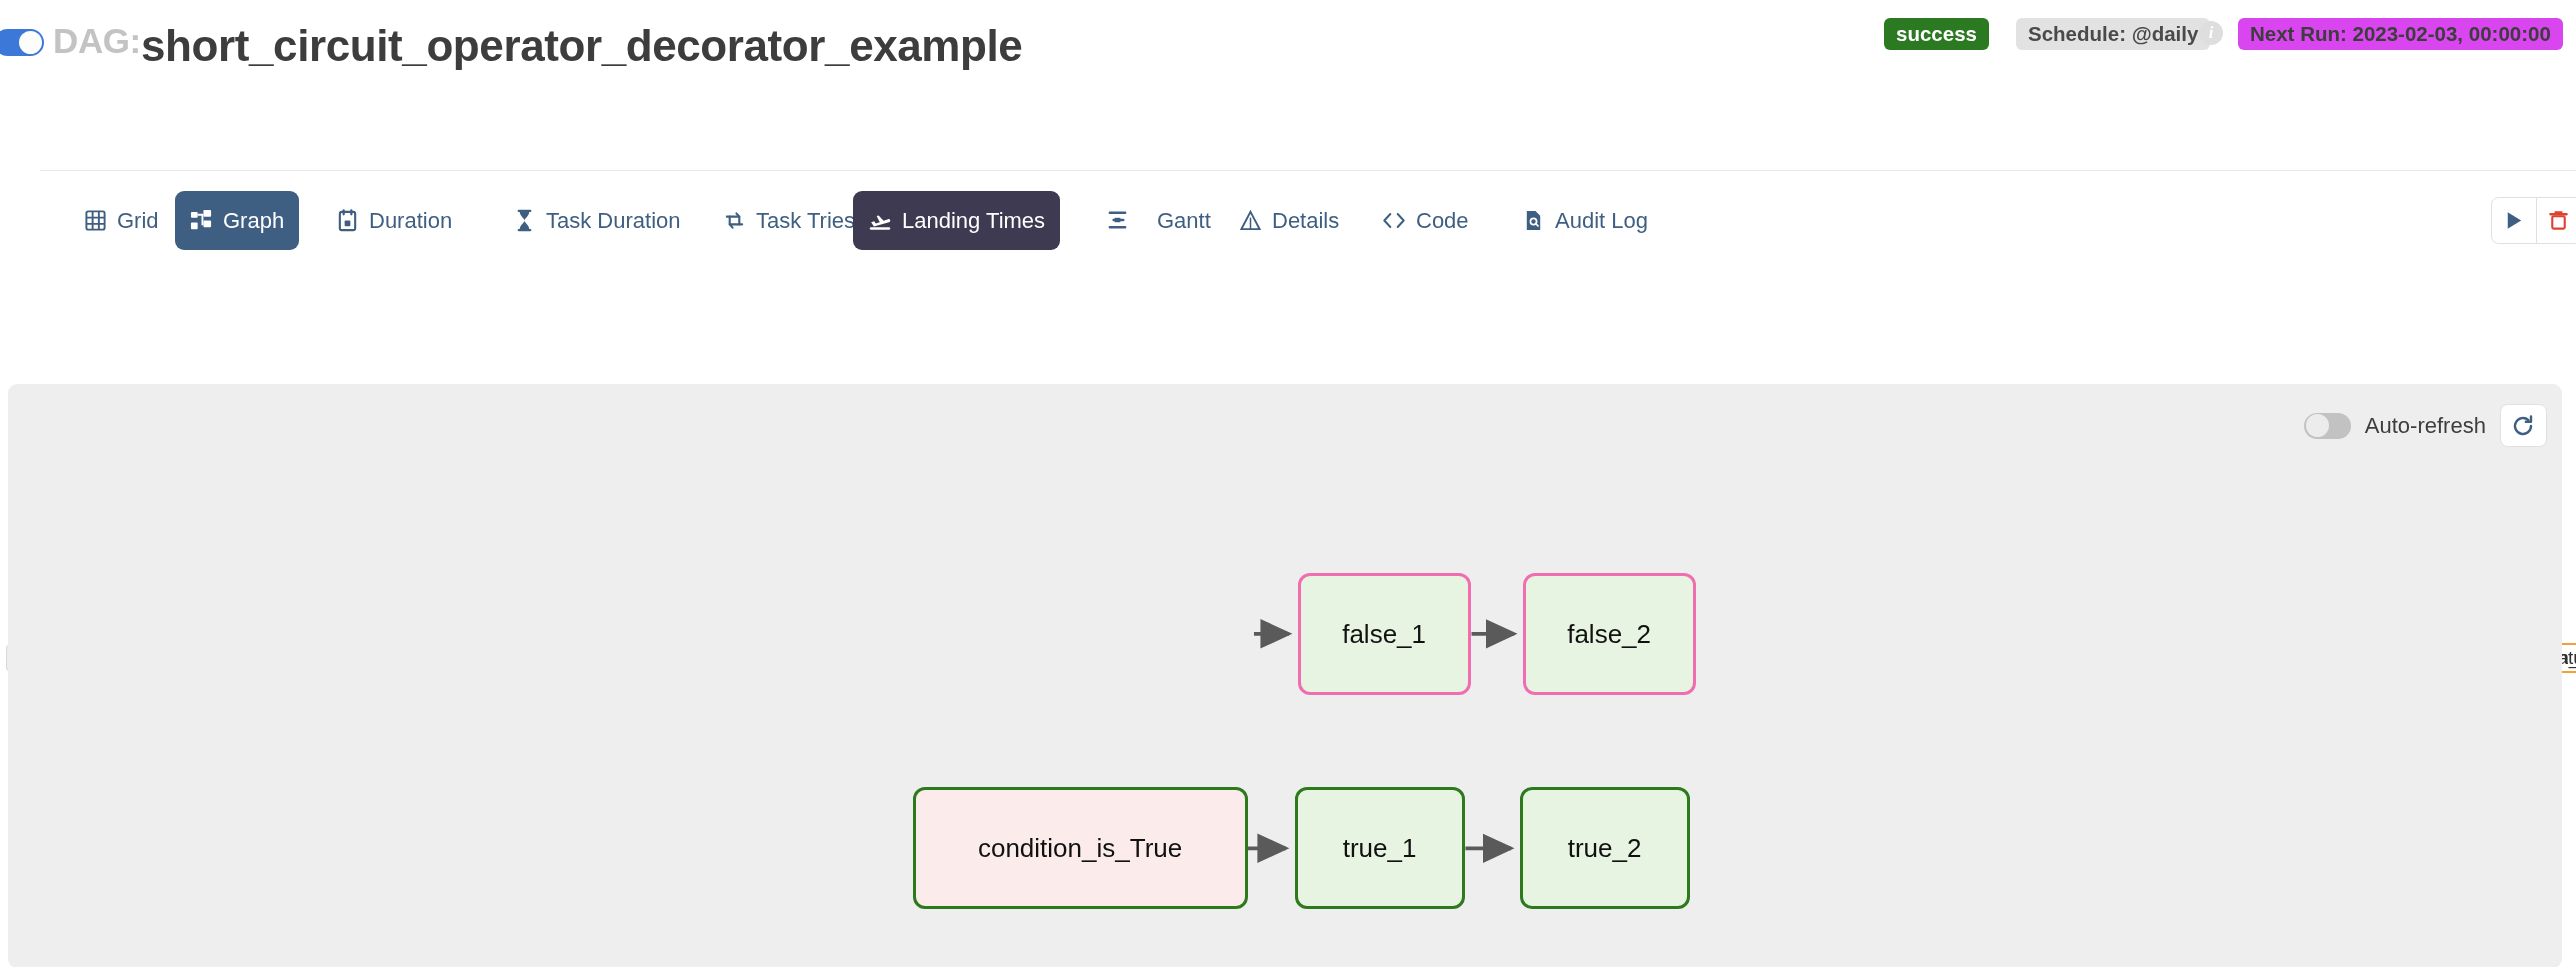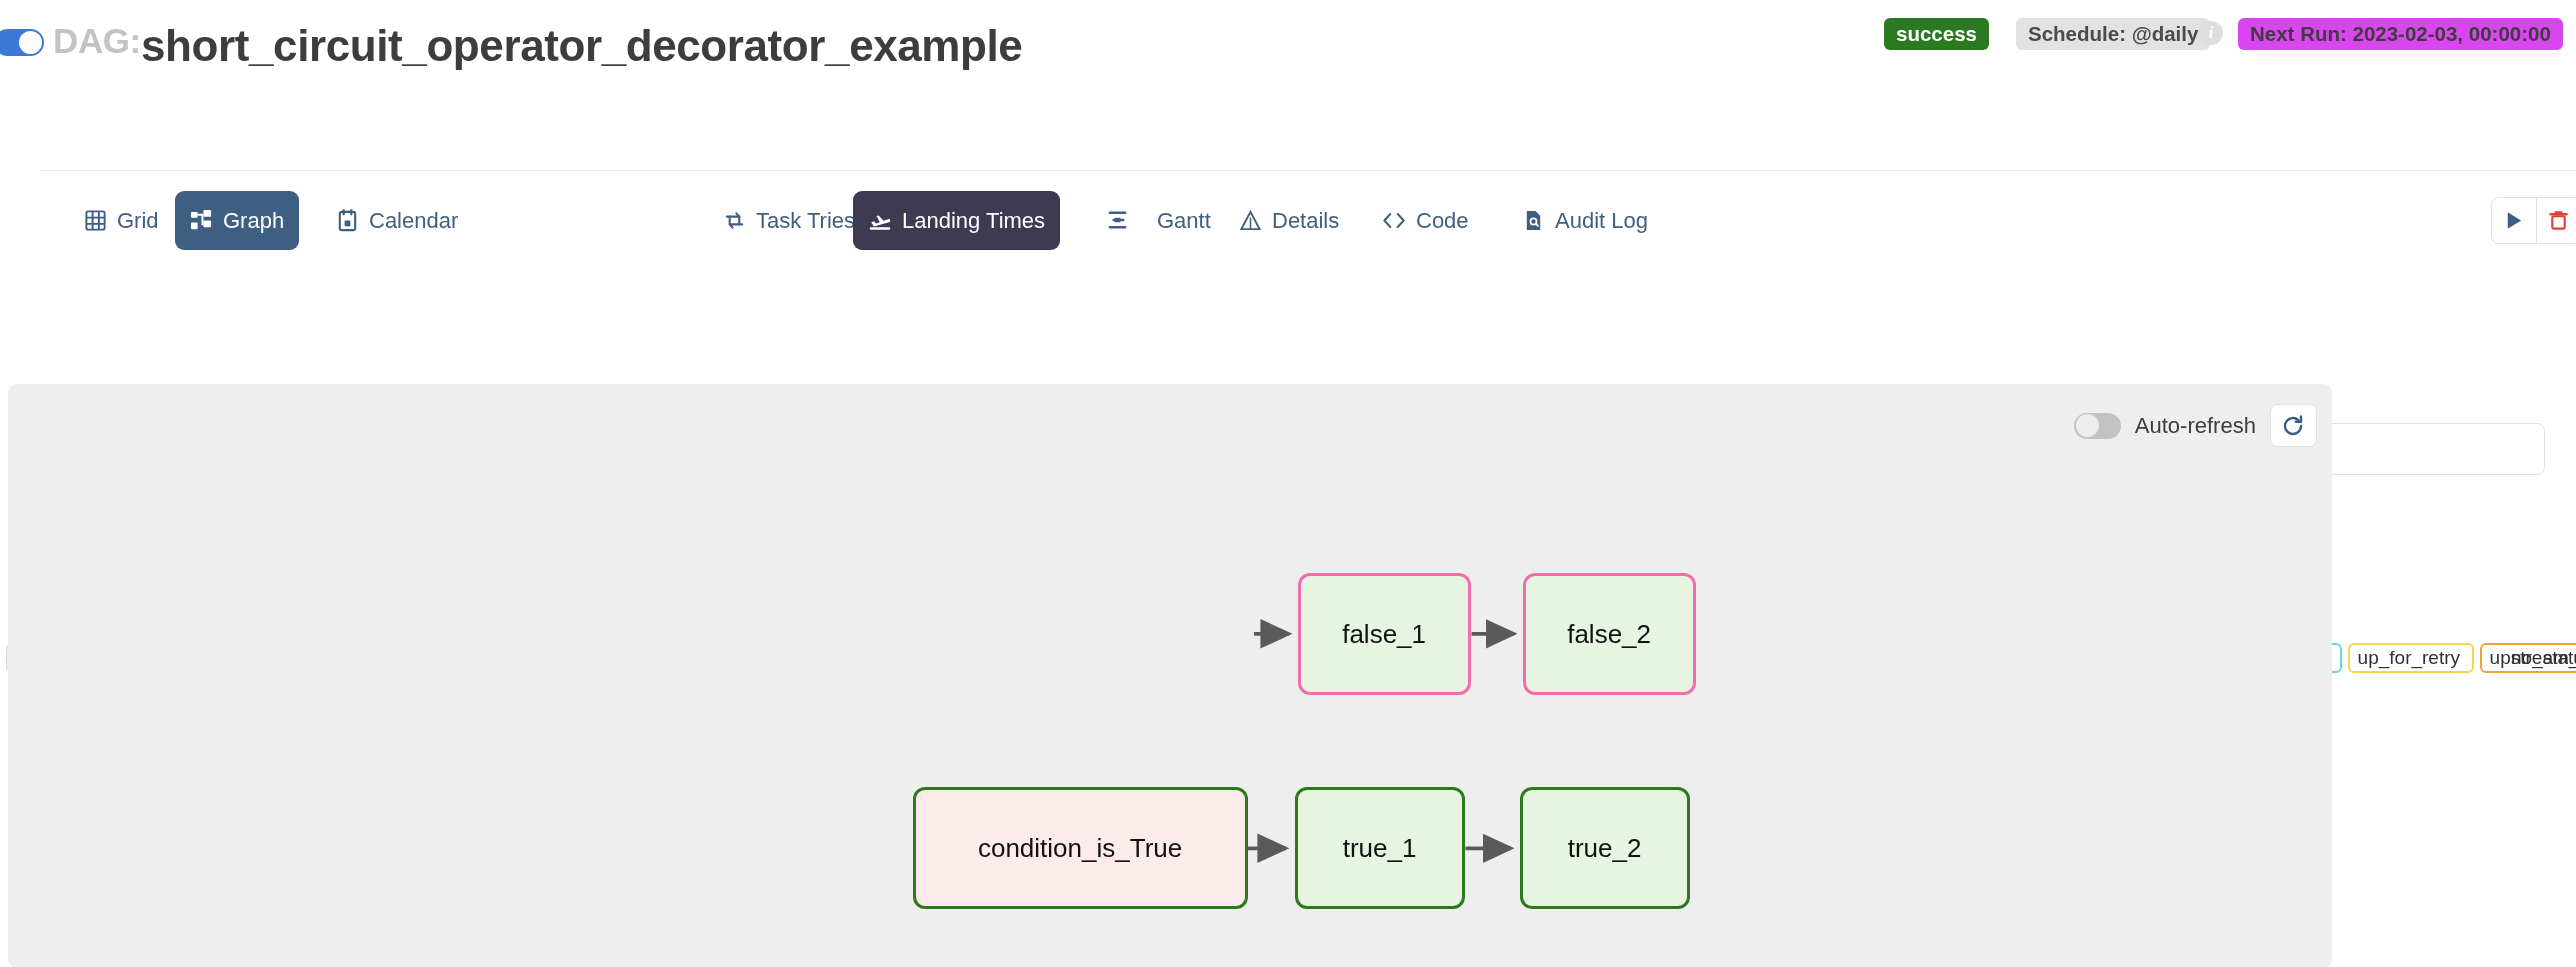"Calendar" span { text: Calendar -> Duration }
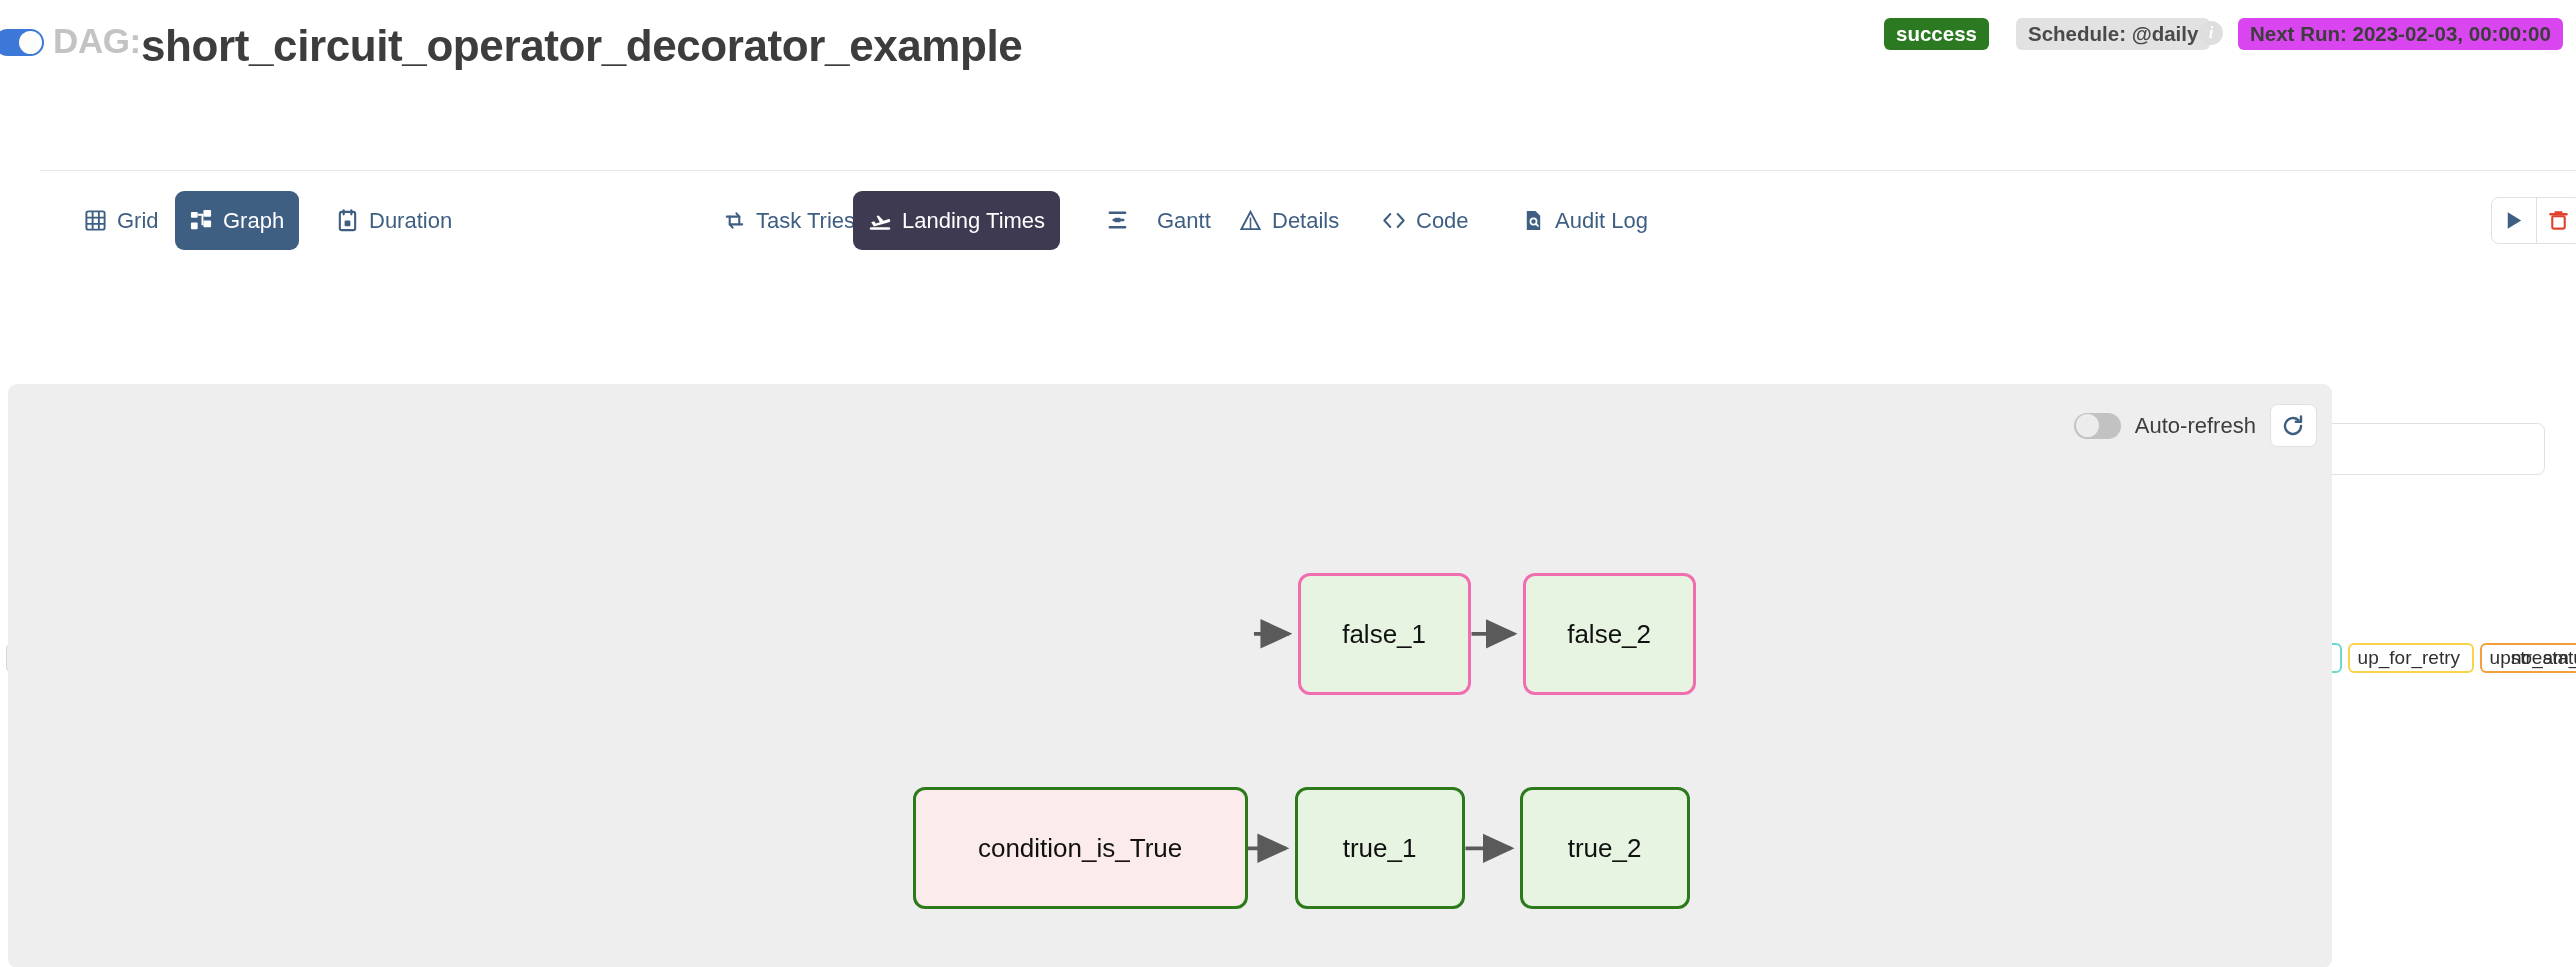"Task Duration" div.tab { html: none -> <div> <span> <svg> <path></path> <path></path> </svg> </span> <span>Task Duration</span> </div> }
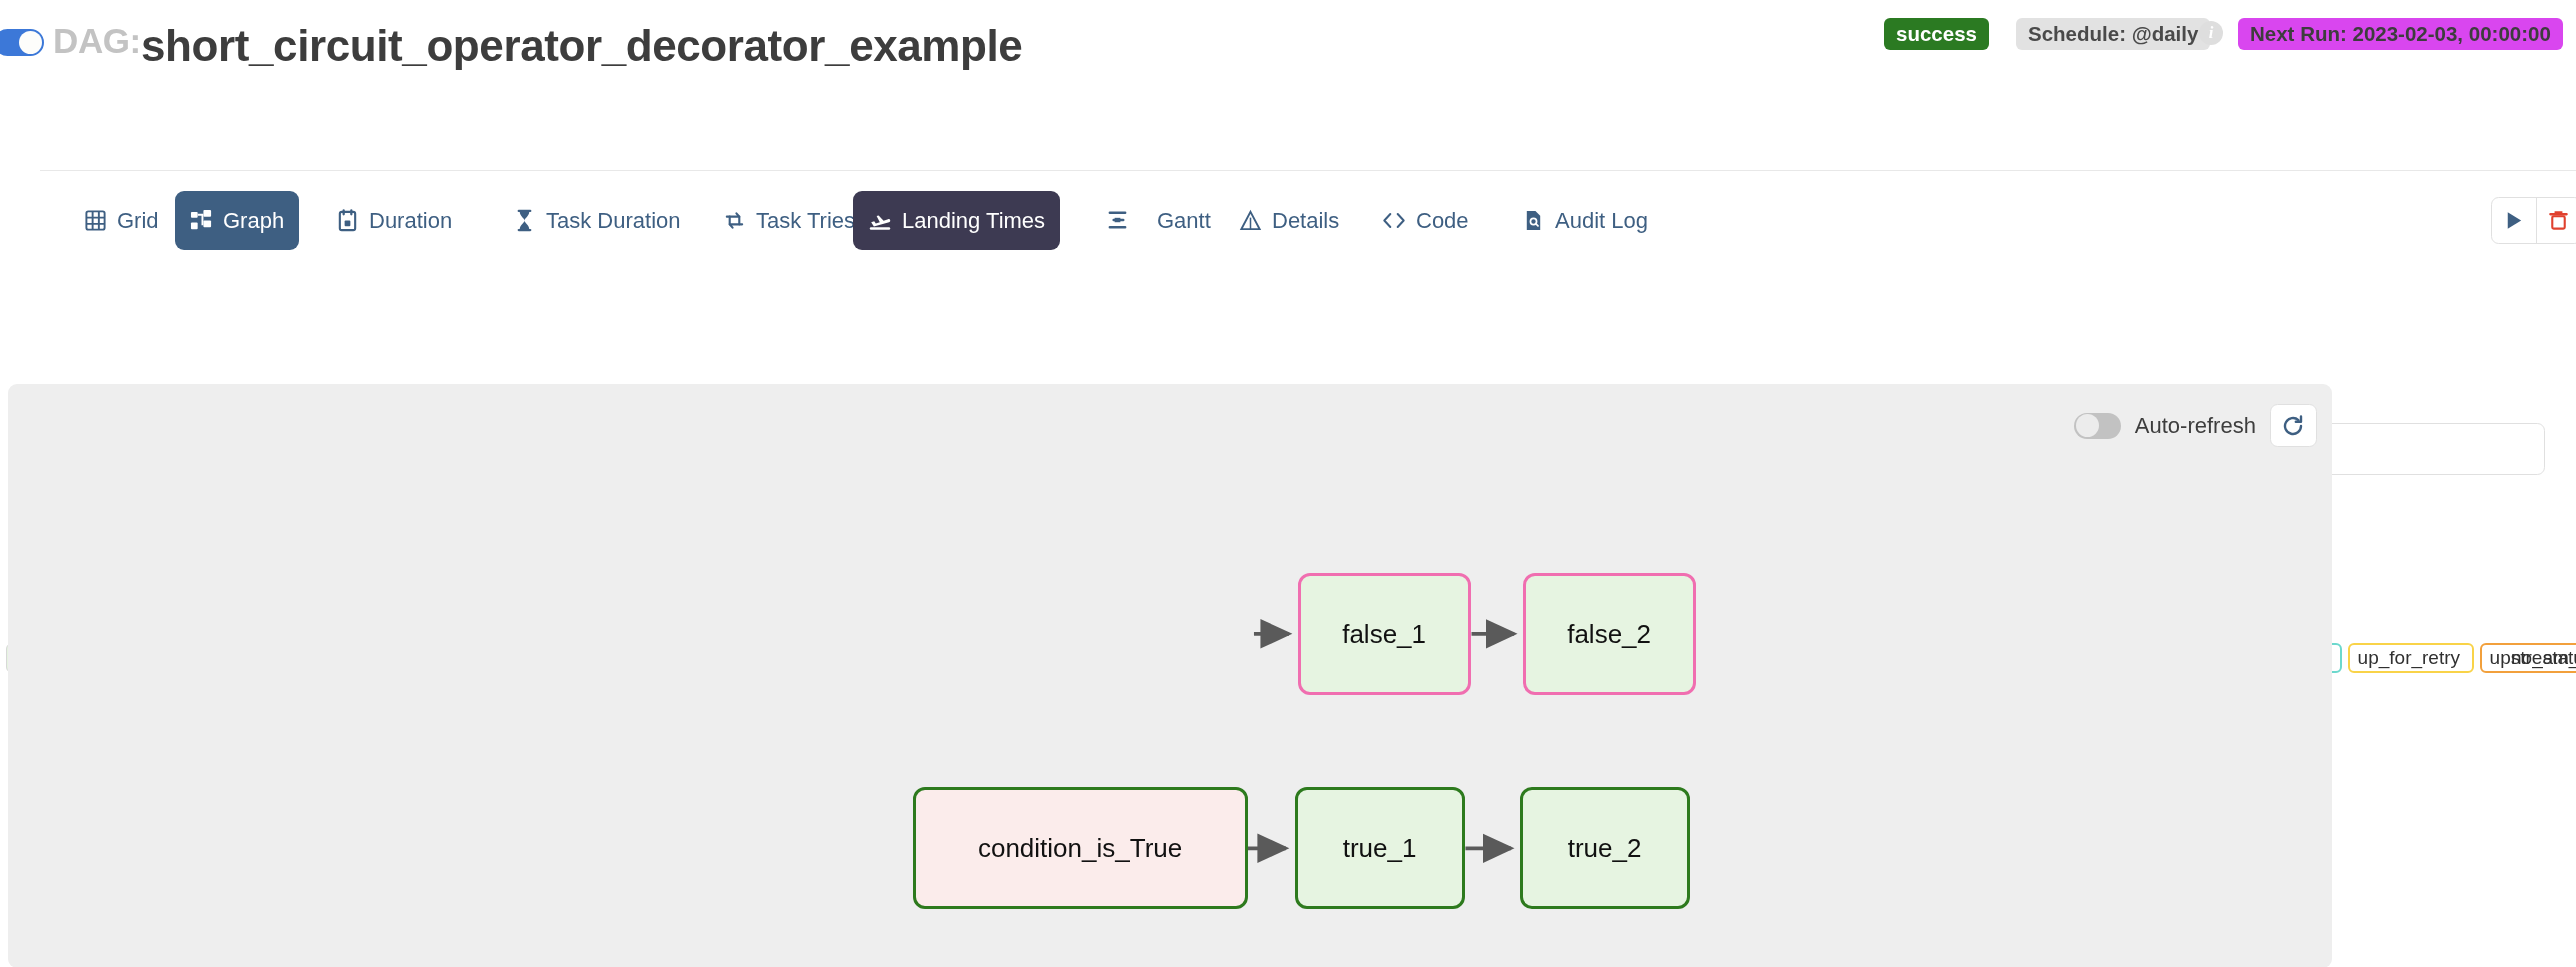"Auto-refresh" #canvas { width: 2324px -> 2554px }
